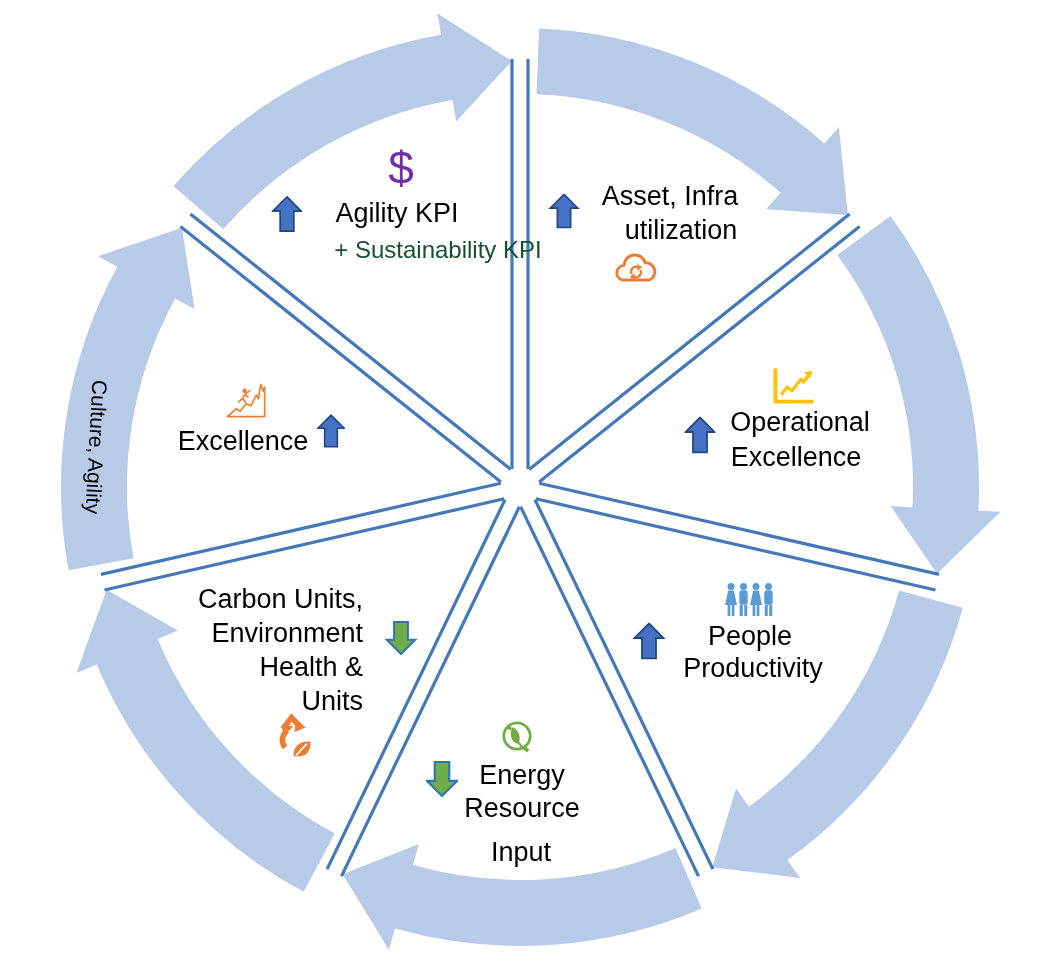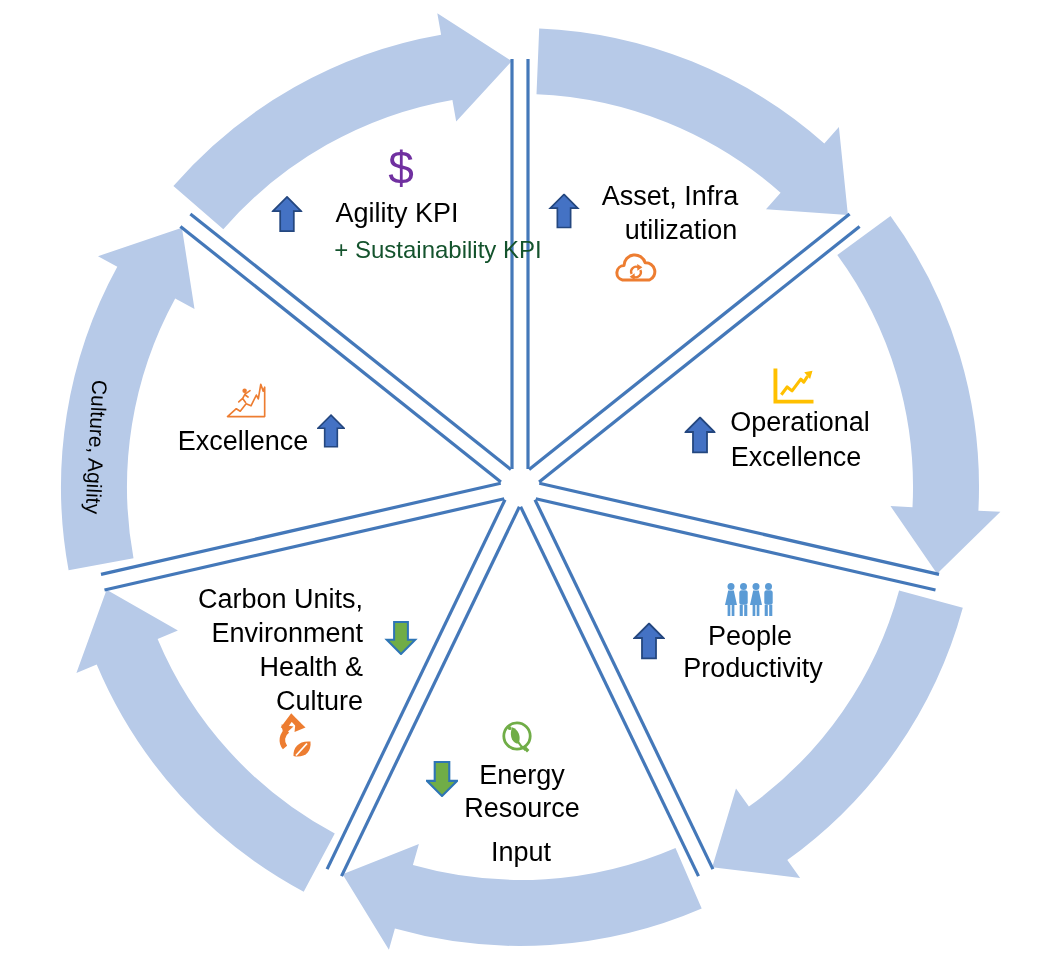"Culture" div { text: Culture -> Units }
